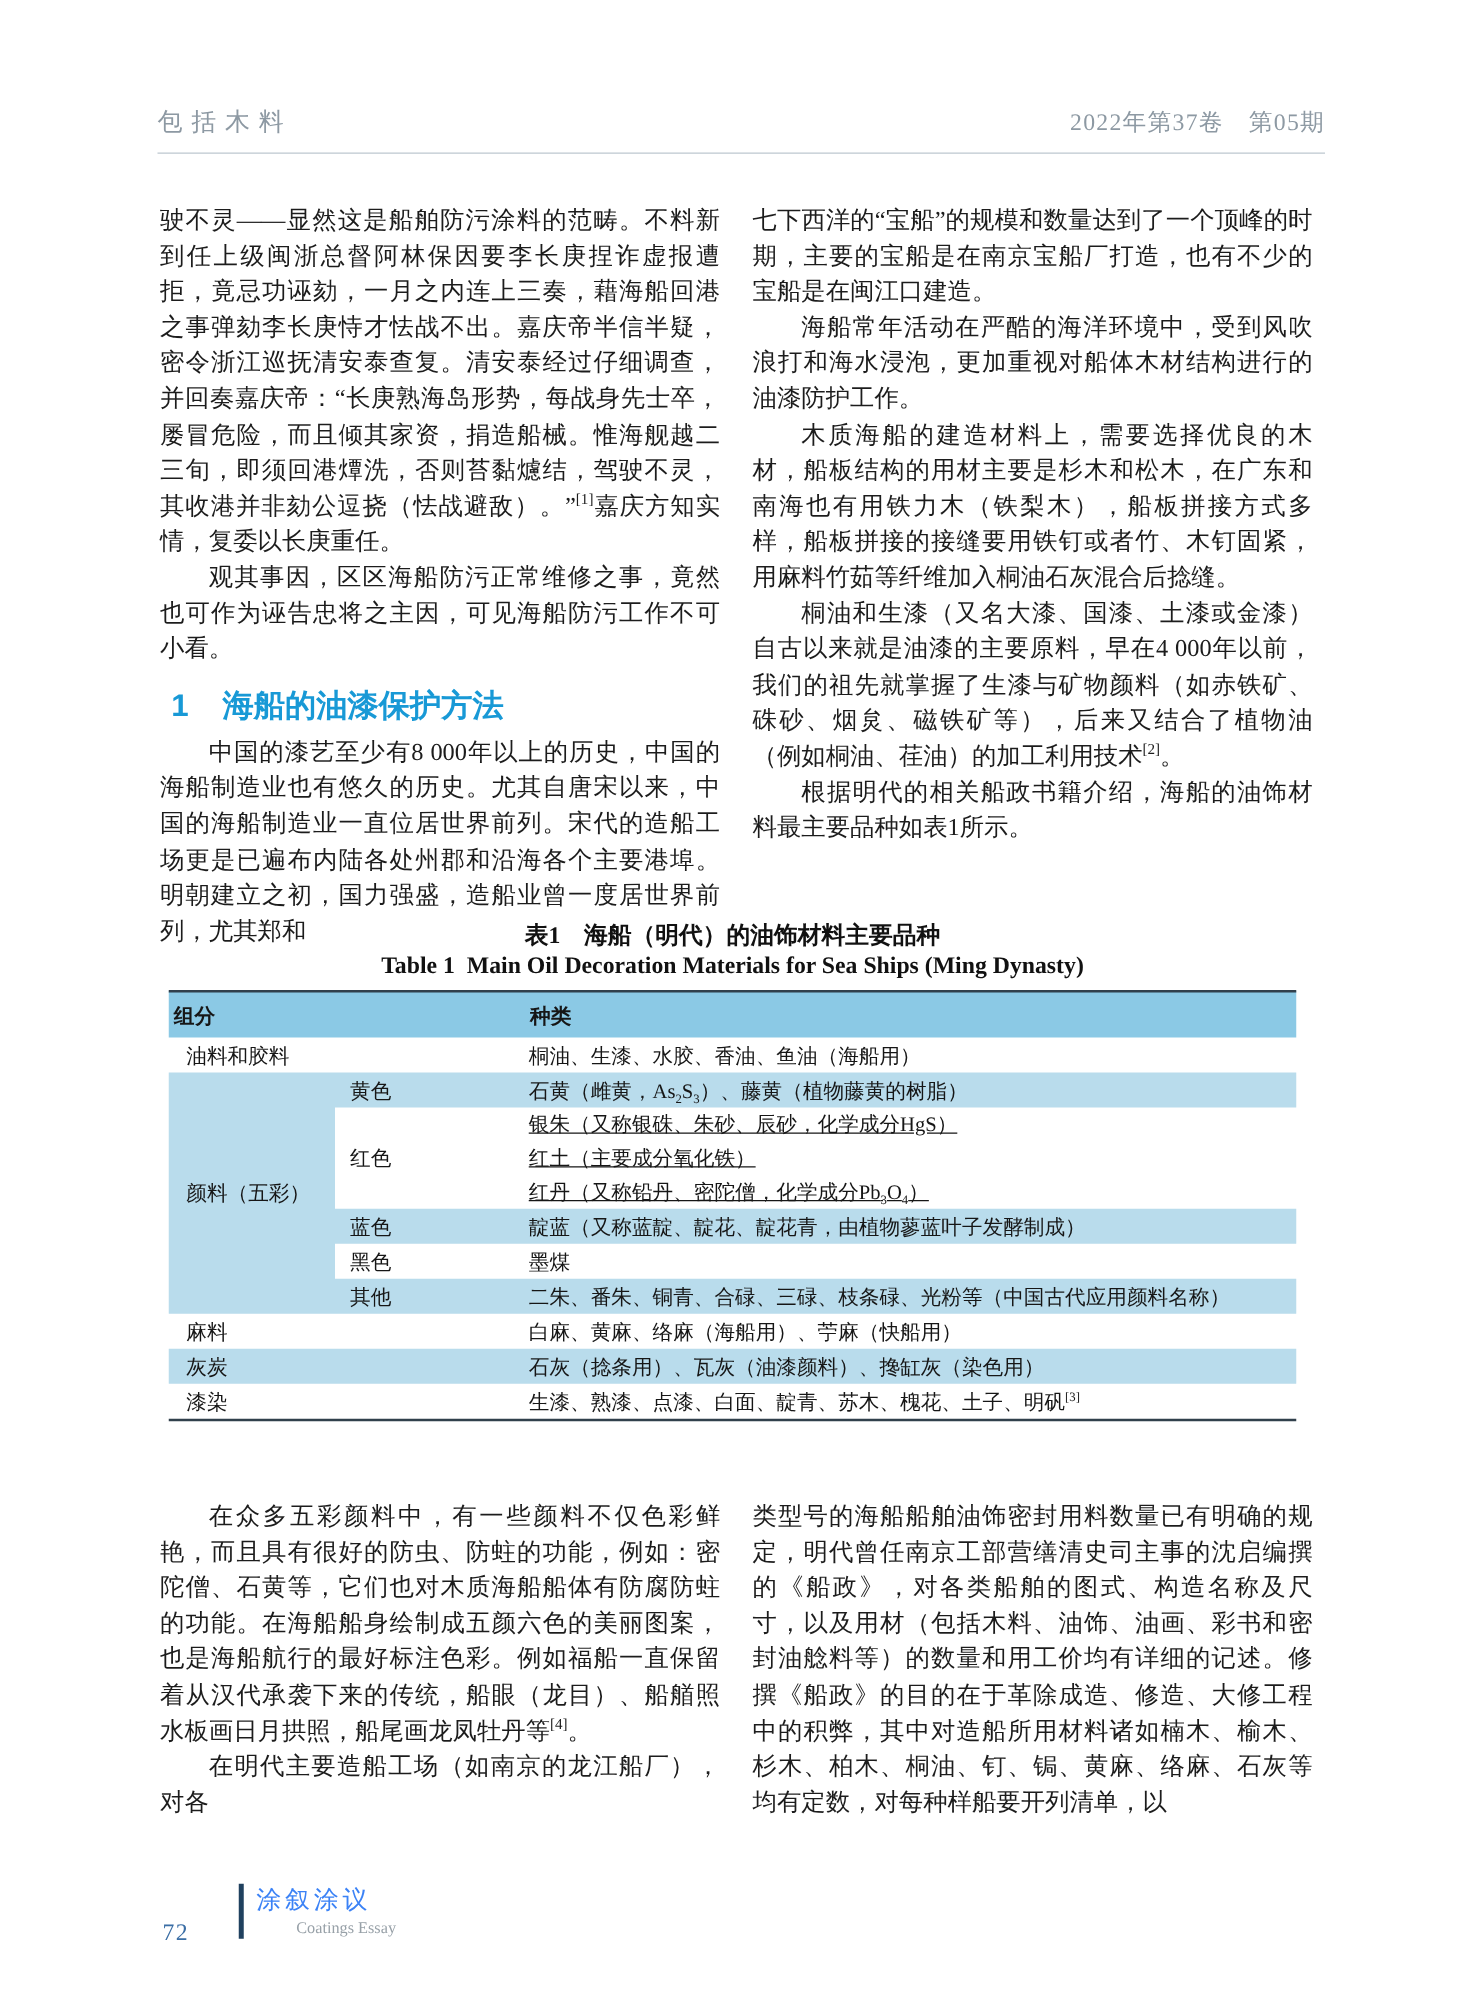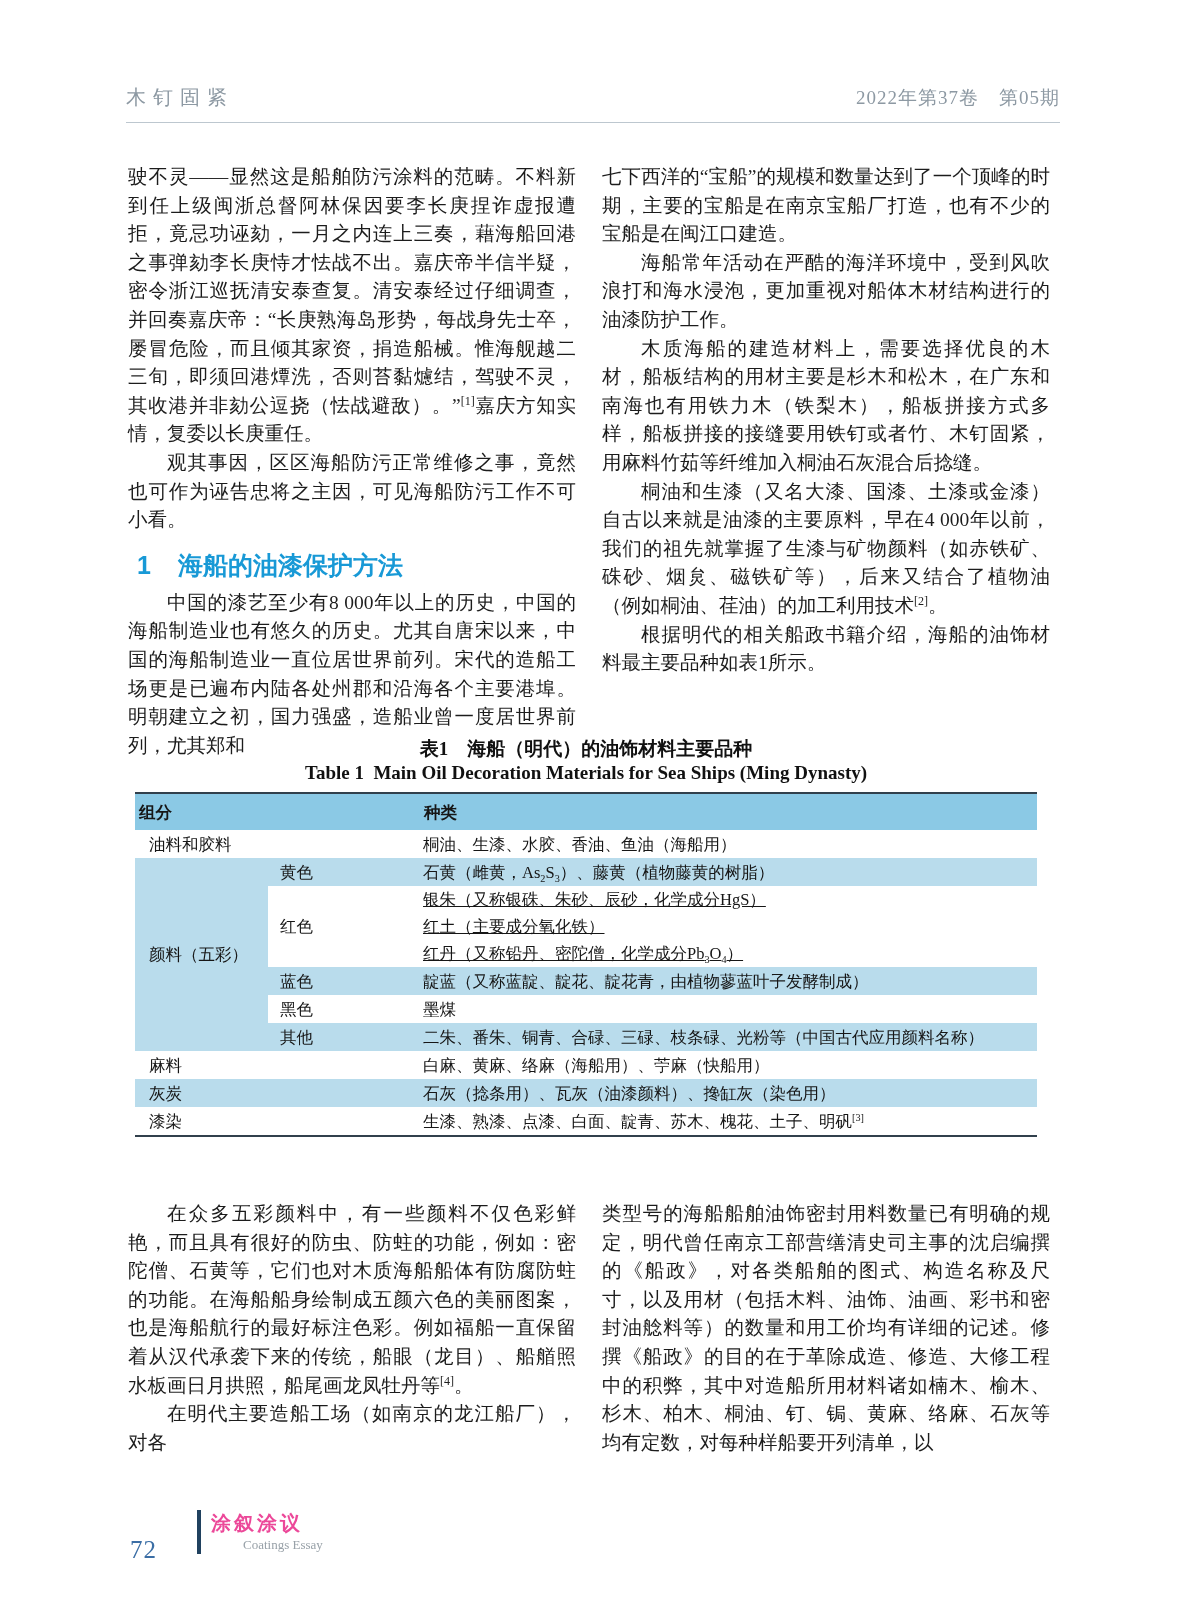"木钉固紧" span.jname { text: 木钉固紧 -> 包括木料 }
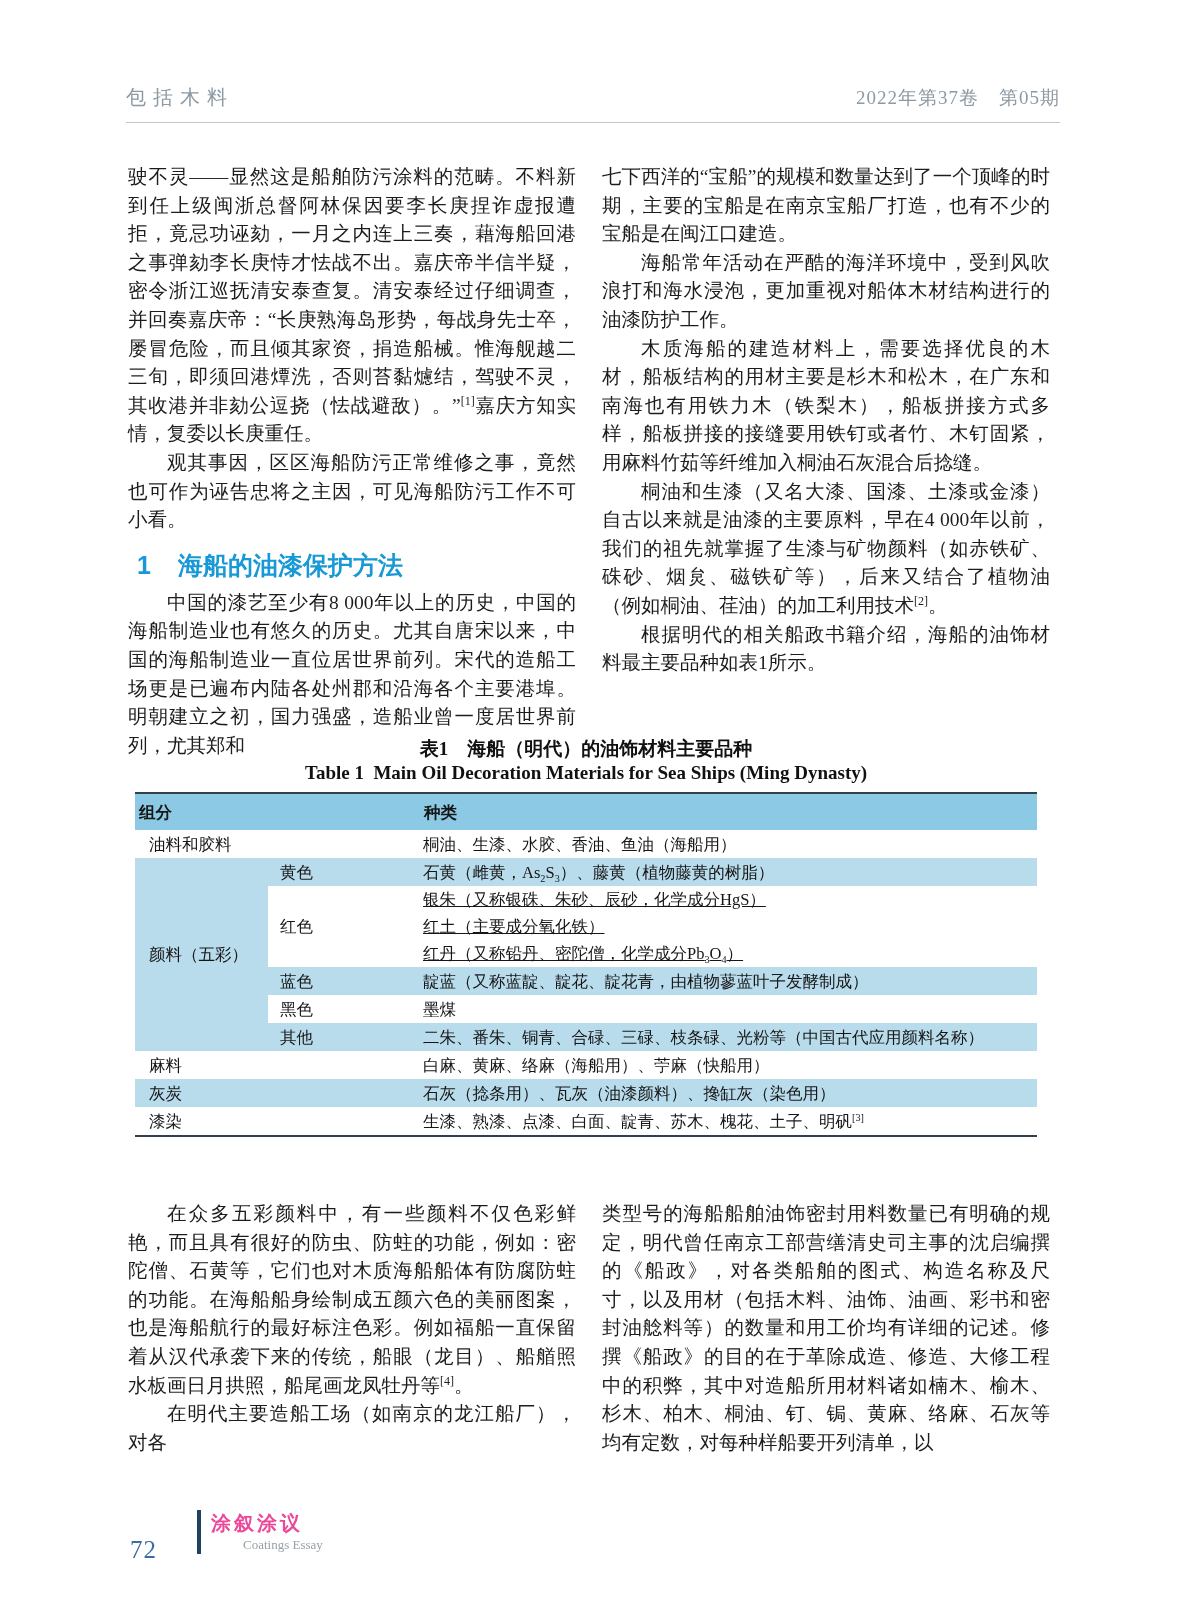"涂叙涂议" .fcn { color: #ec4899 -> #3b82f6; font-weight: bold -> normal }
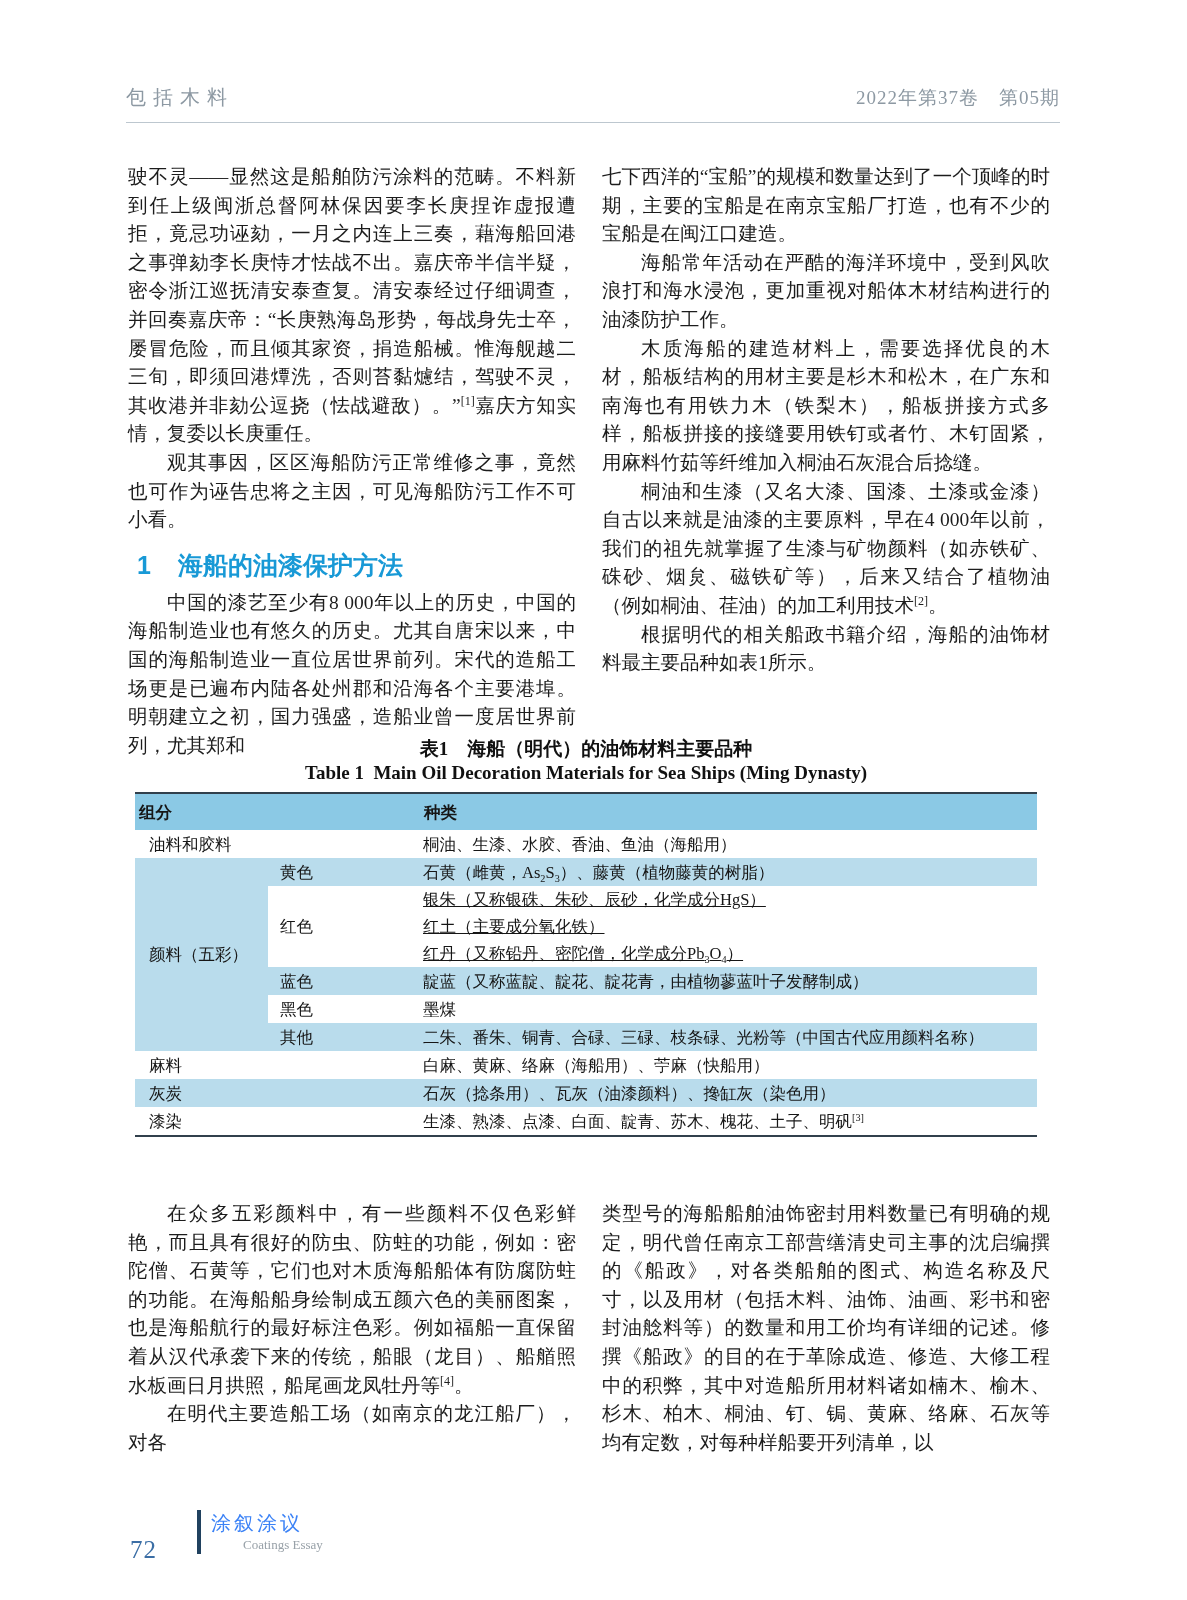"72" .pnum { font-size: 25px -> 19px }
